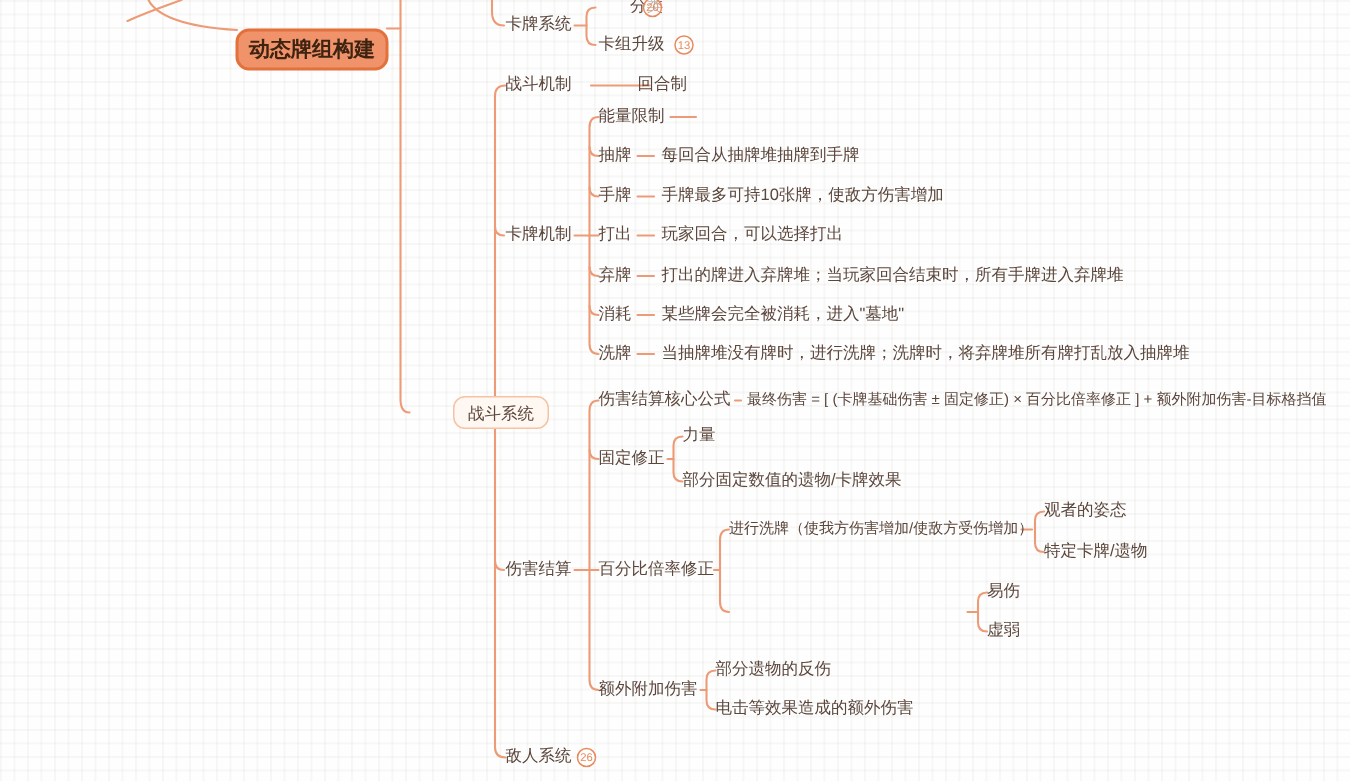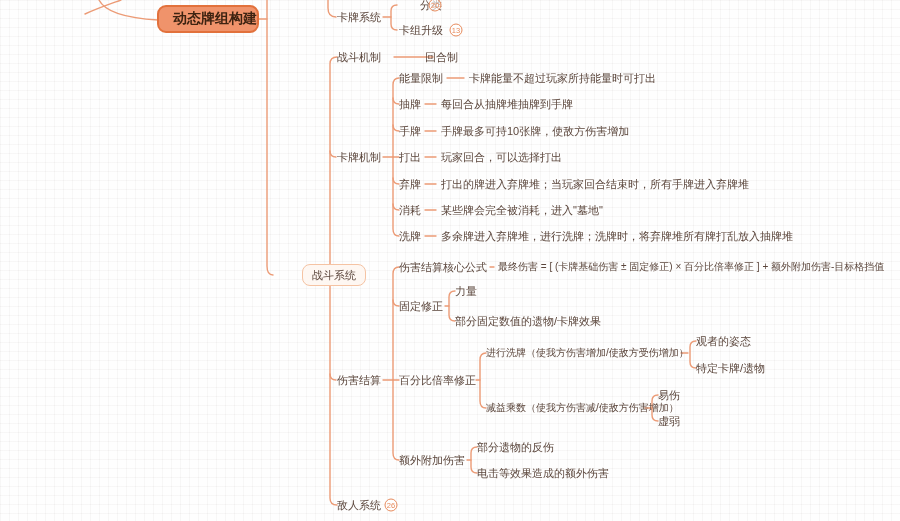"动态牌组构建" .main-node { justify-content: flex-end -> center; top: 5px -> 19px }
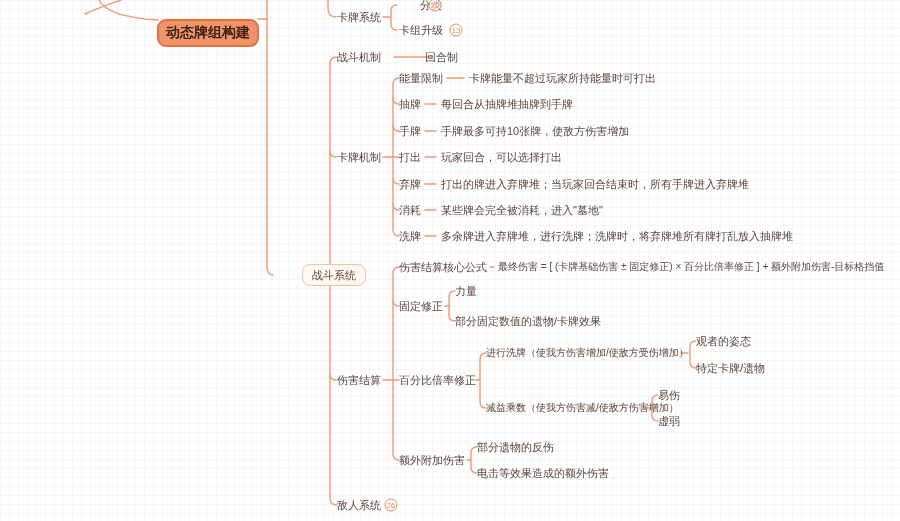"卡牌能量不超过玩家所持能量时可打出" div.topic { html: <div>卡牌能量不超过玩家所持能量时可打出</div> -> none }
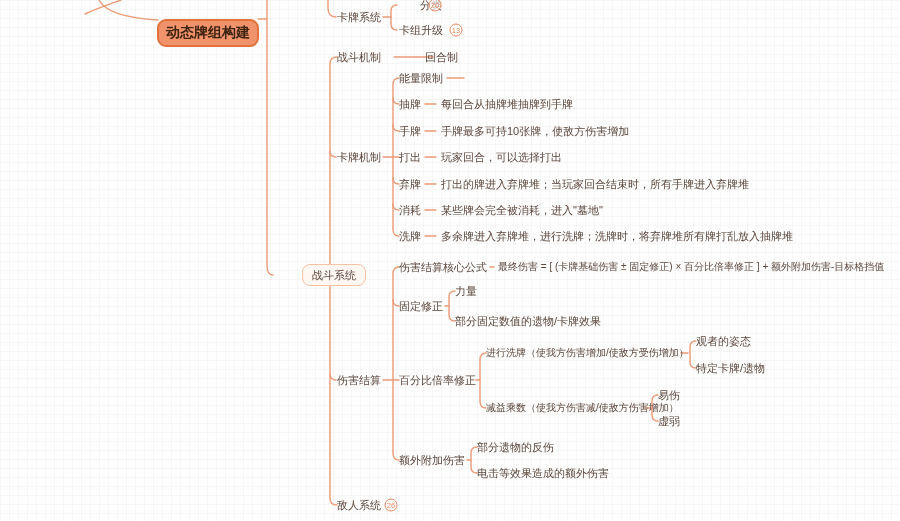"多余牌进入弃牌堆，进行洗牌；洗牌时，将弃牌堆所有牌打乱放入抽牌堆" div.topic { text: 多余牌进入弃牌堆 -> 当抽牌堆没有牌时 }
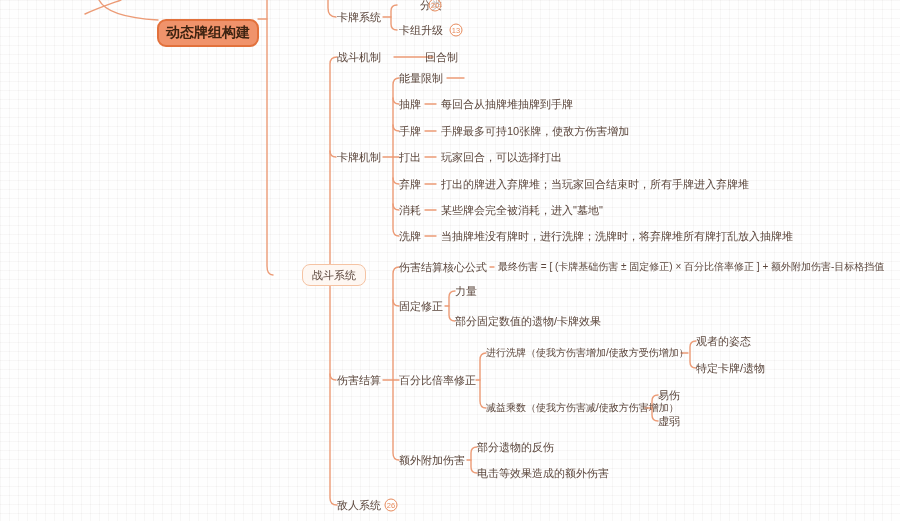"减益乘数（使我方伤害减/使敌方伤害增加）" div.topic { html: <div>减益乘数（使我方伤害减/使敌方伤害增加）</div> -> none }
